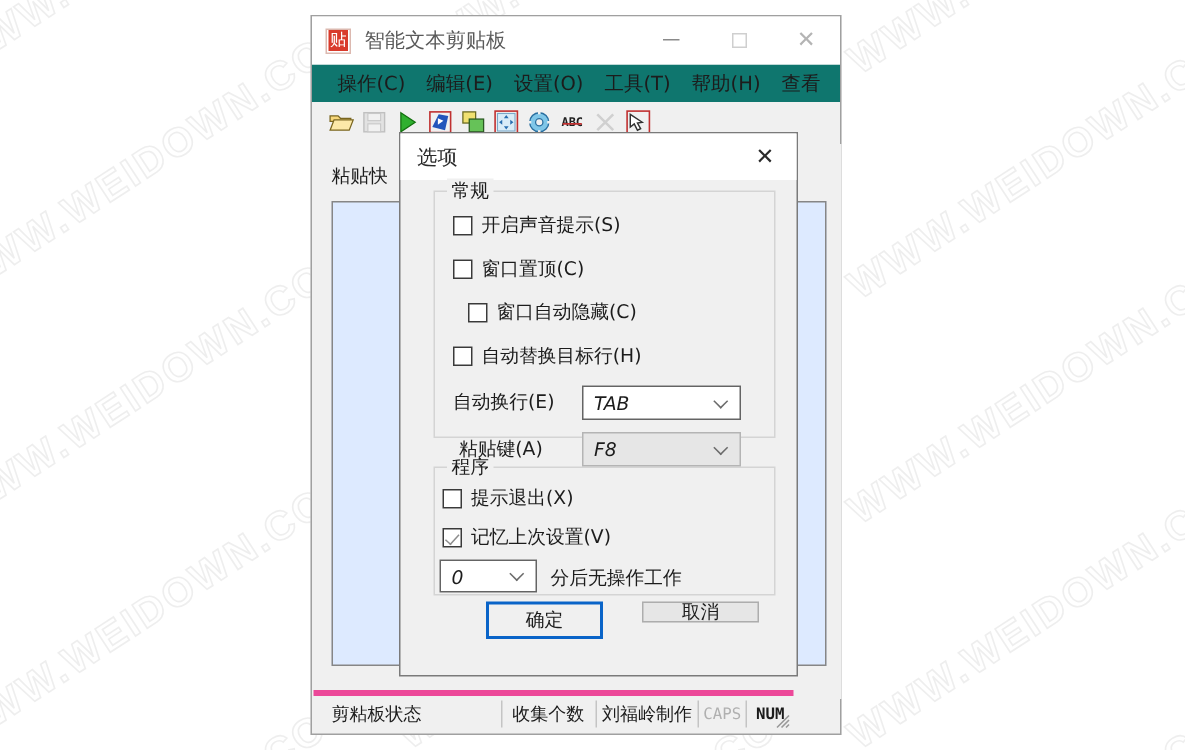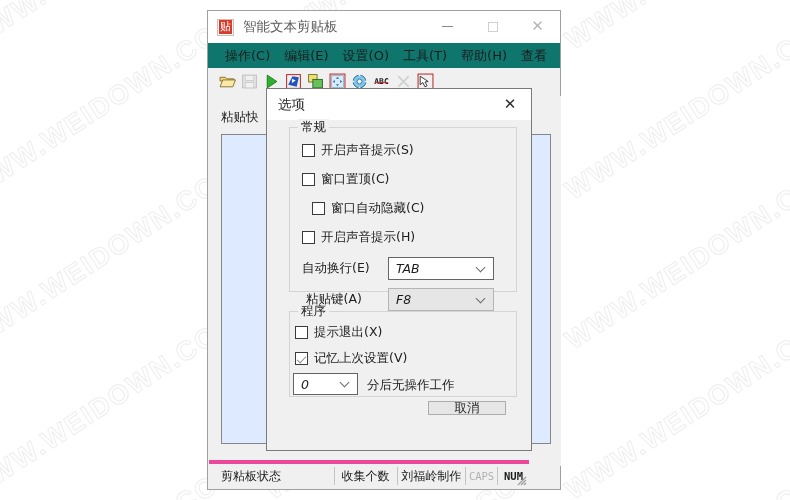"开启声音提示(H)" span.cb-label { text: 开启声音提示 -> 自动替换目标行 }
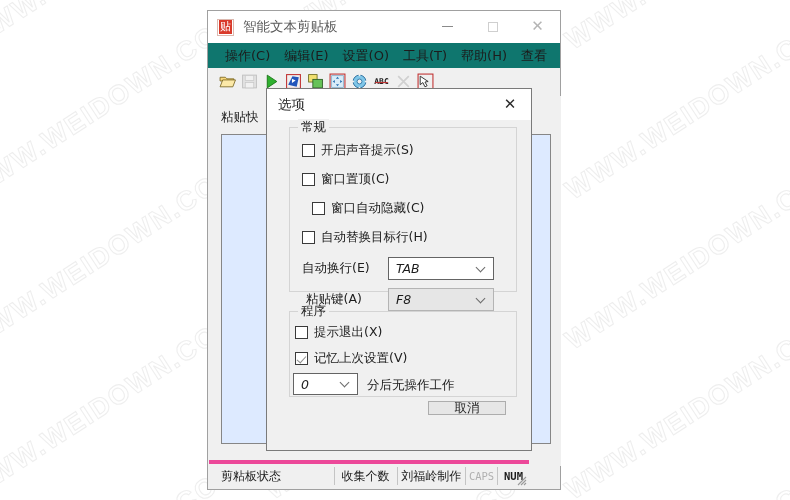"确定" div.dbtn { html: none -> <div>确定</div> }
